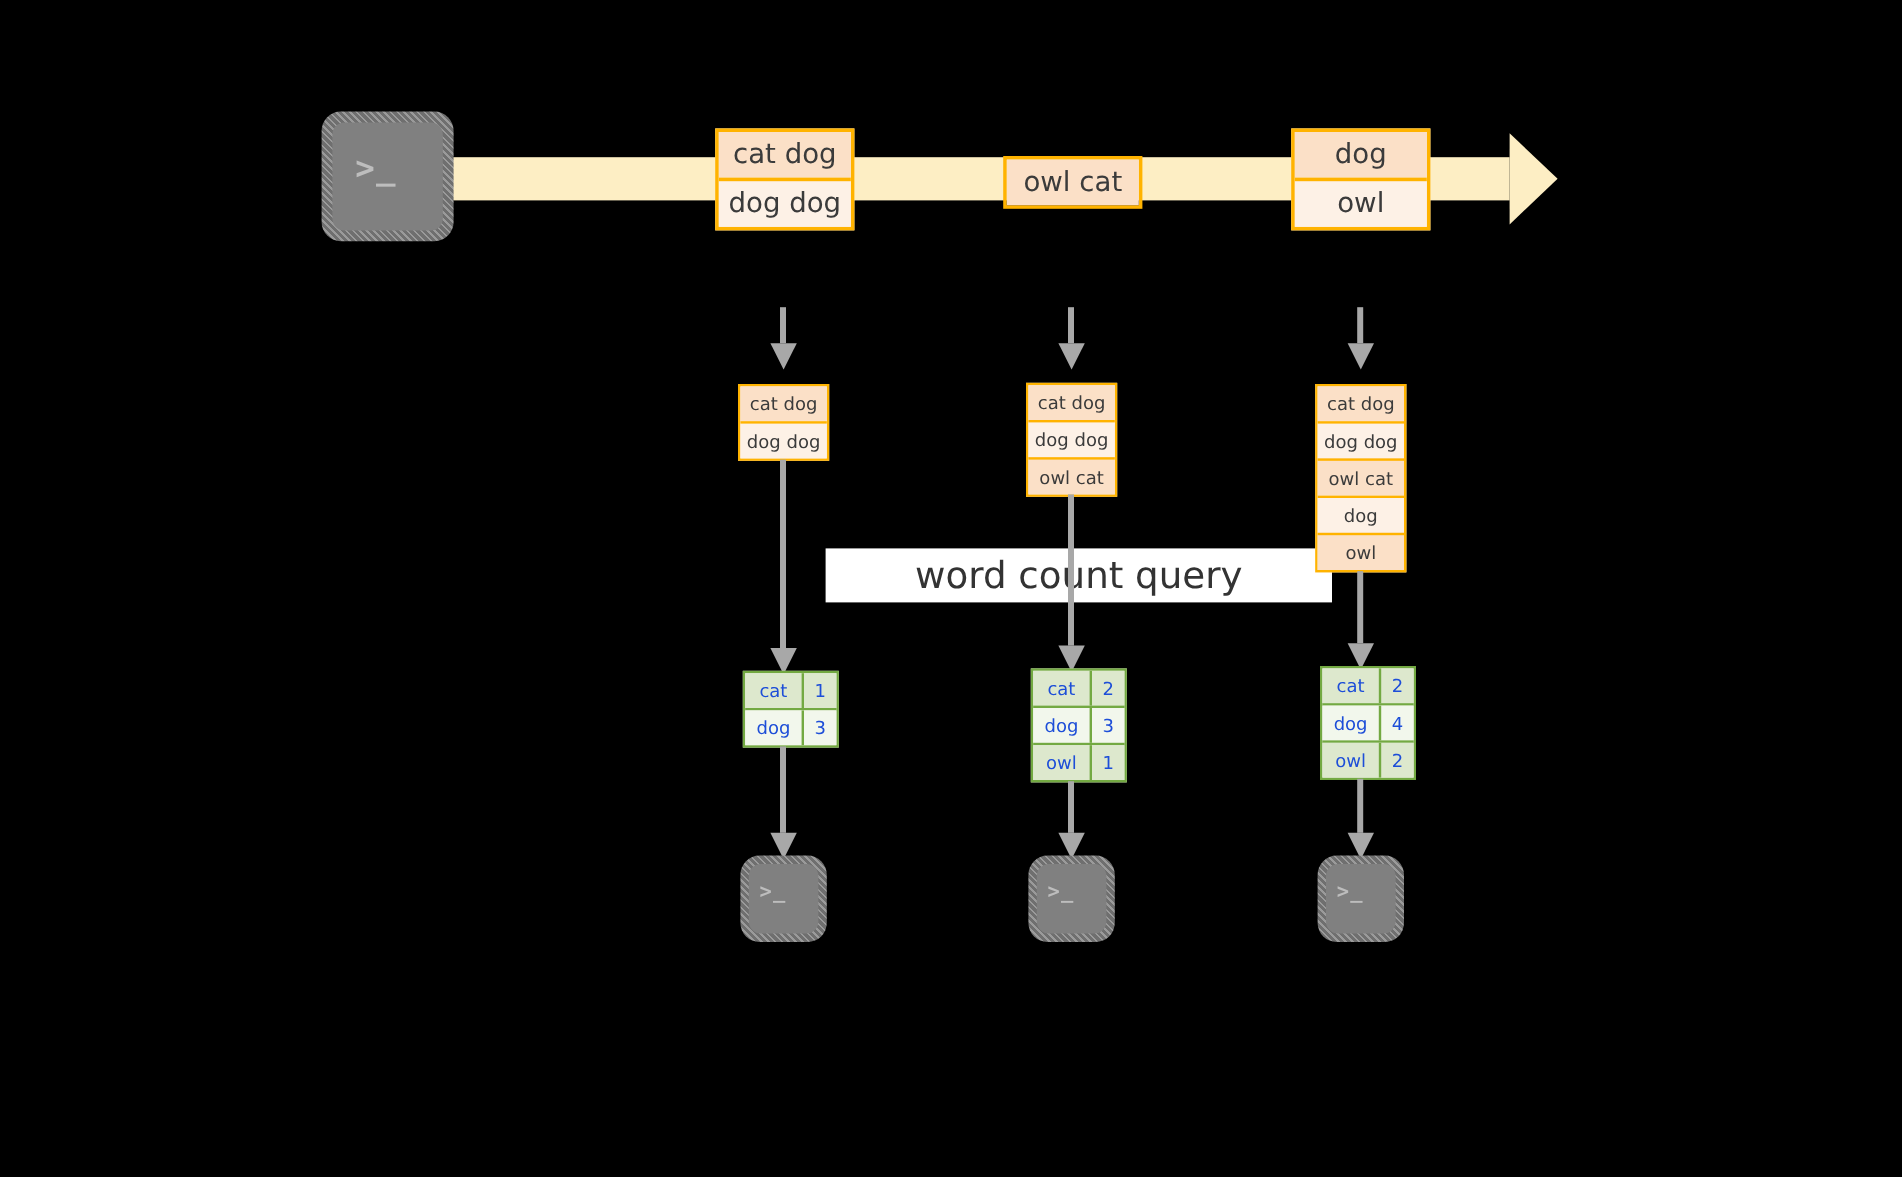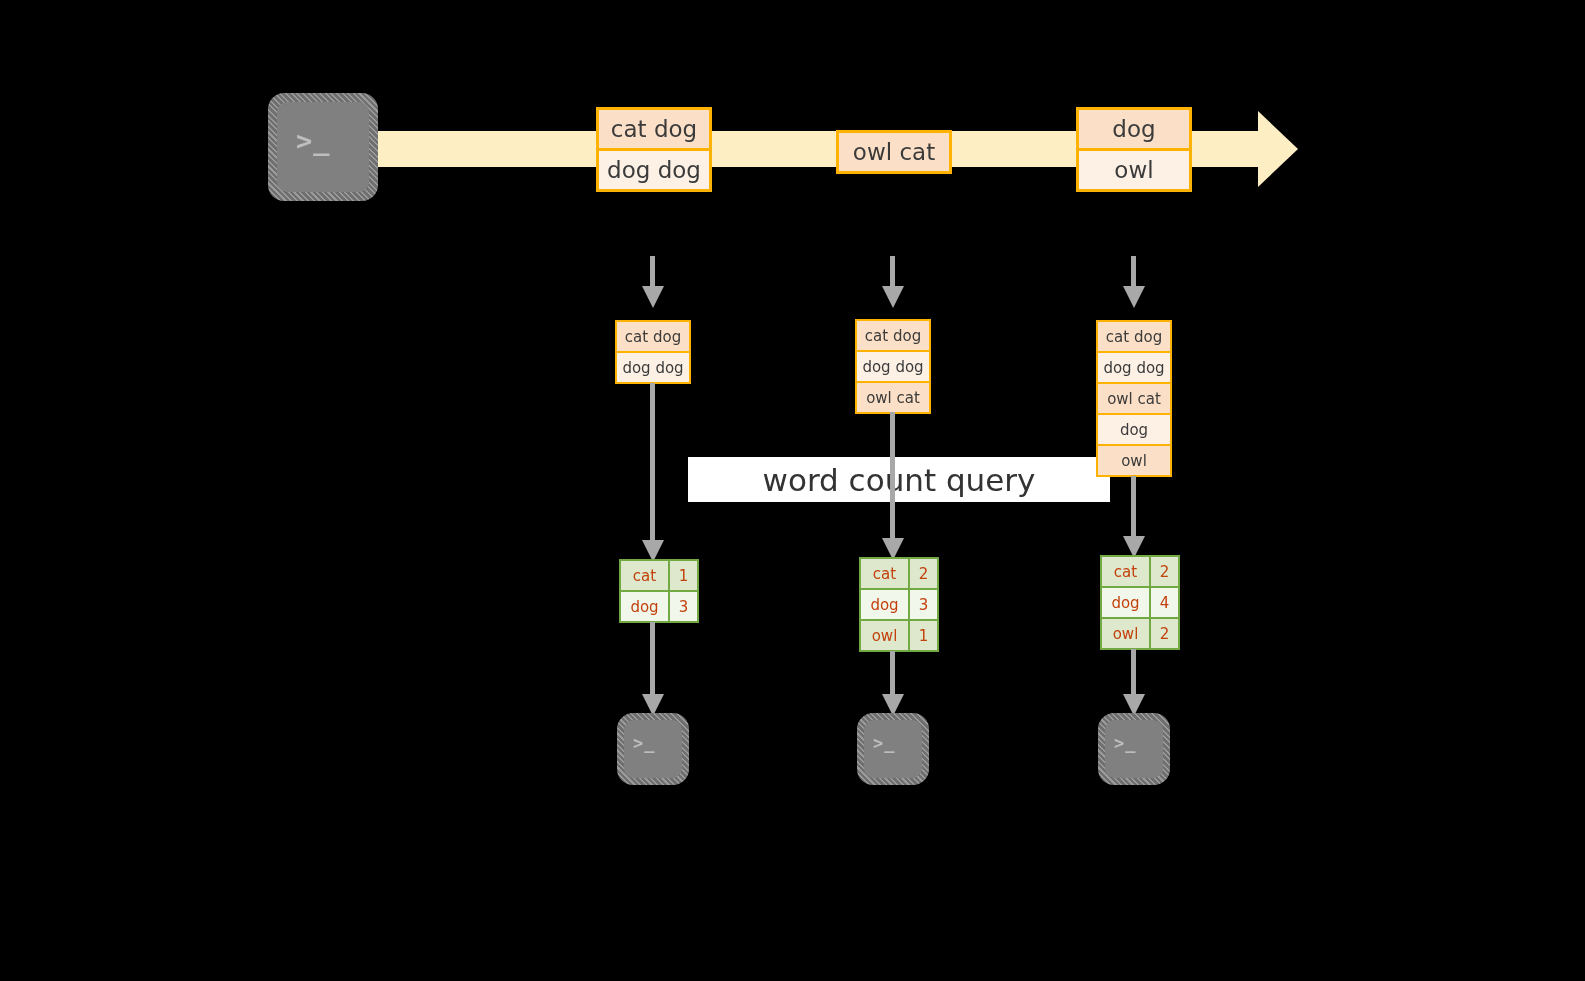"cat" .gtable .gcell { color: #c2410c -> #1d4ed8 }
